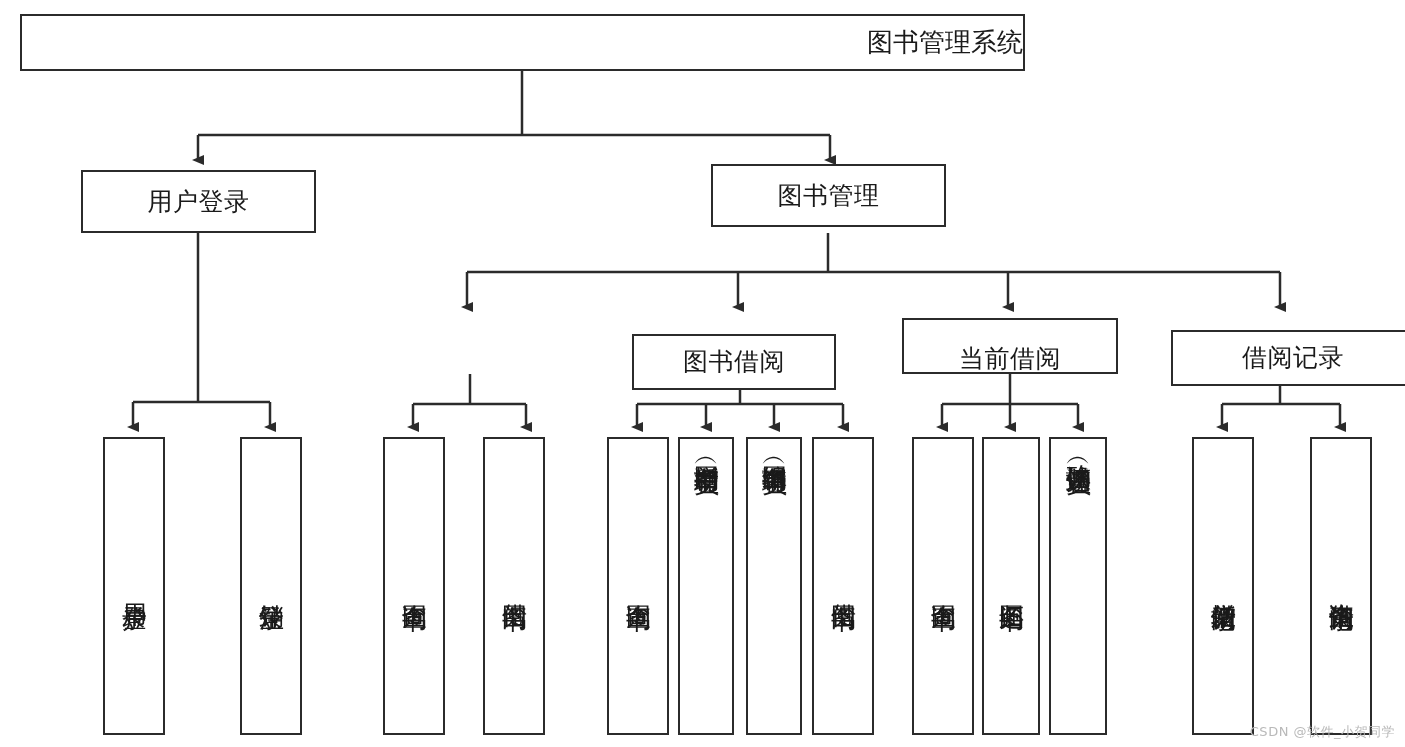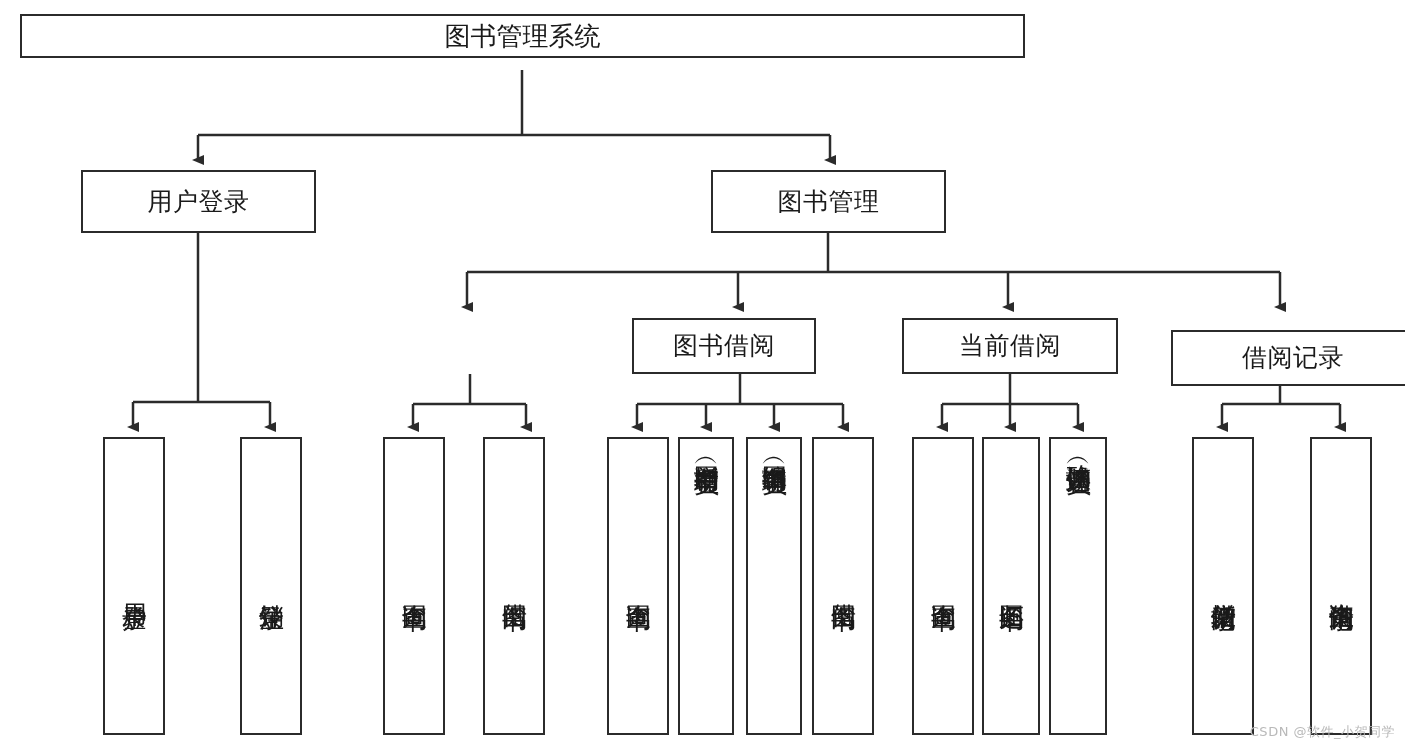"图书管理系统" div.box { height: 44px -> 57px; justify-content: none -> flex-end }
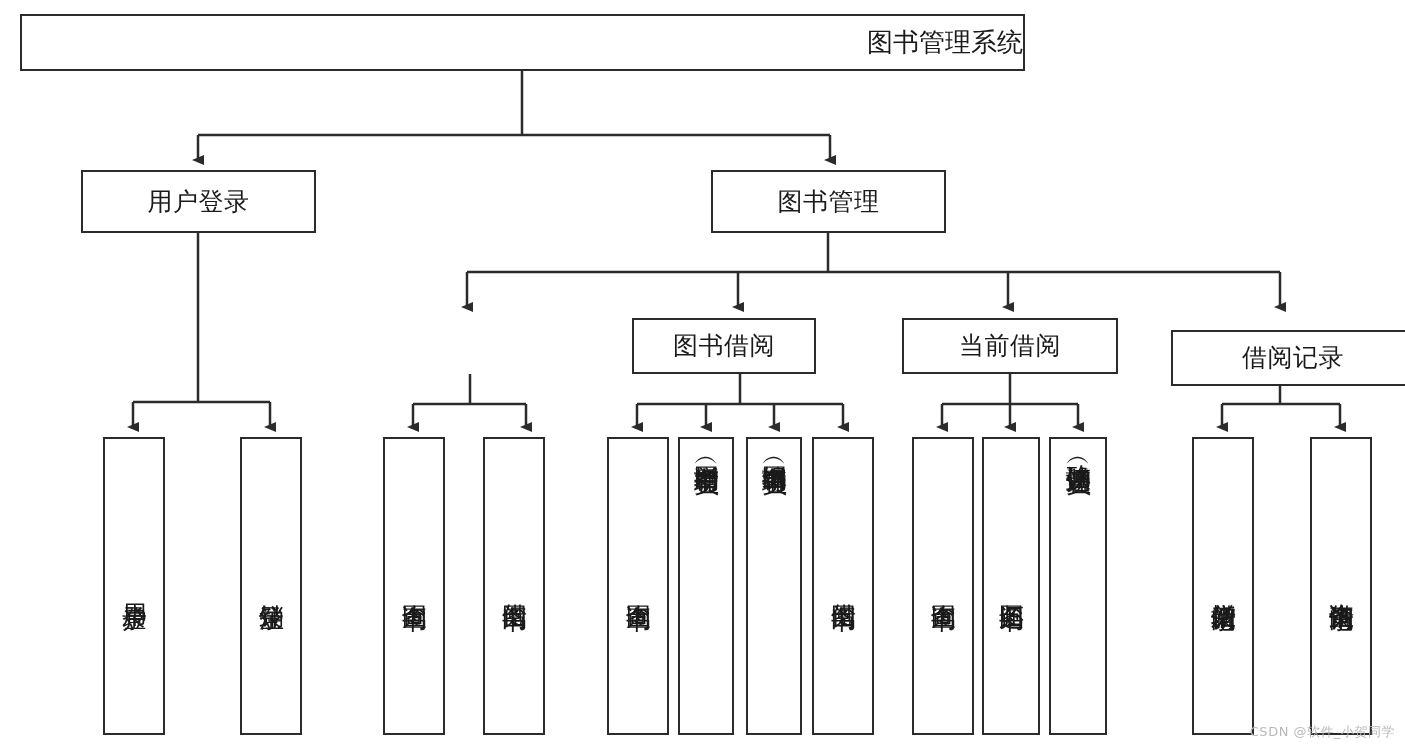"图书管理" div.box { top: 170px -> 164px }
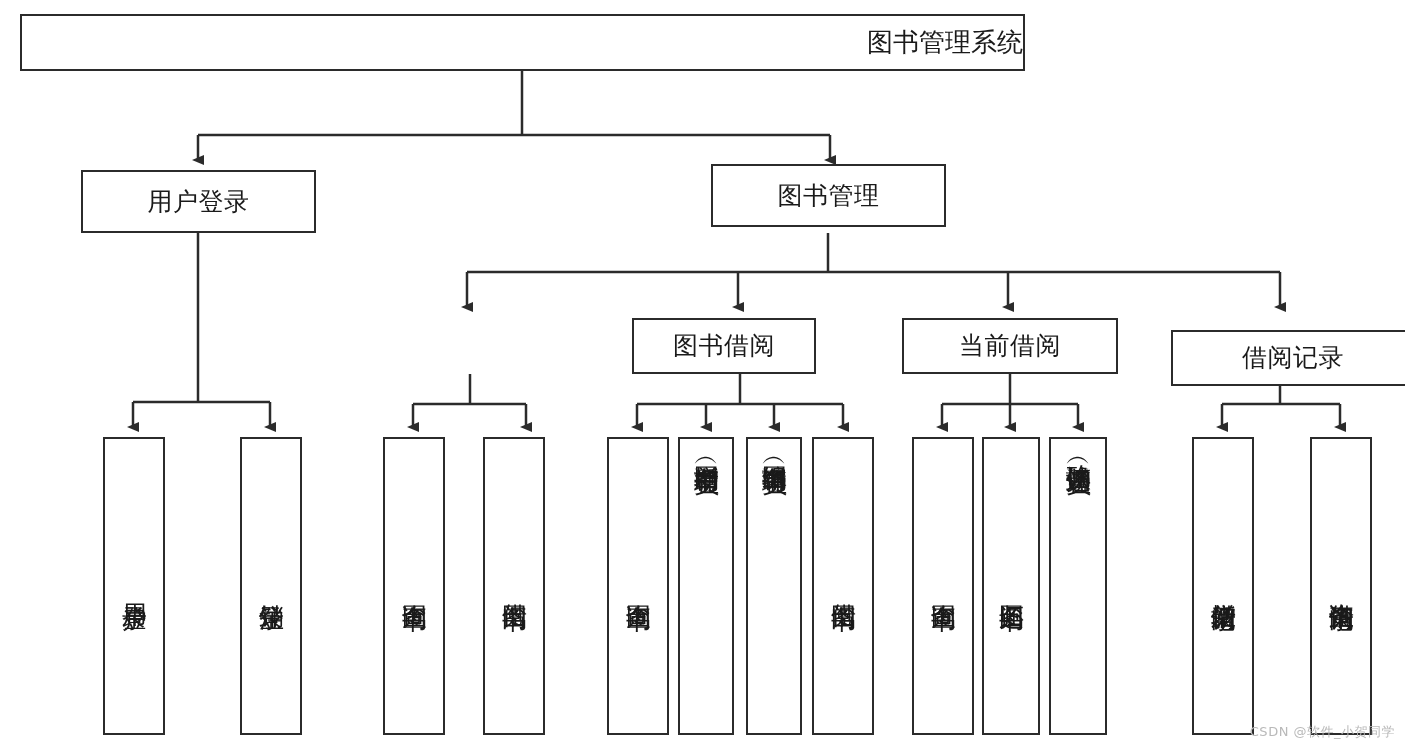"图书借阅" div.box { top: 318px -> 334px; width: 184px -> 204px }
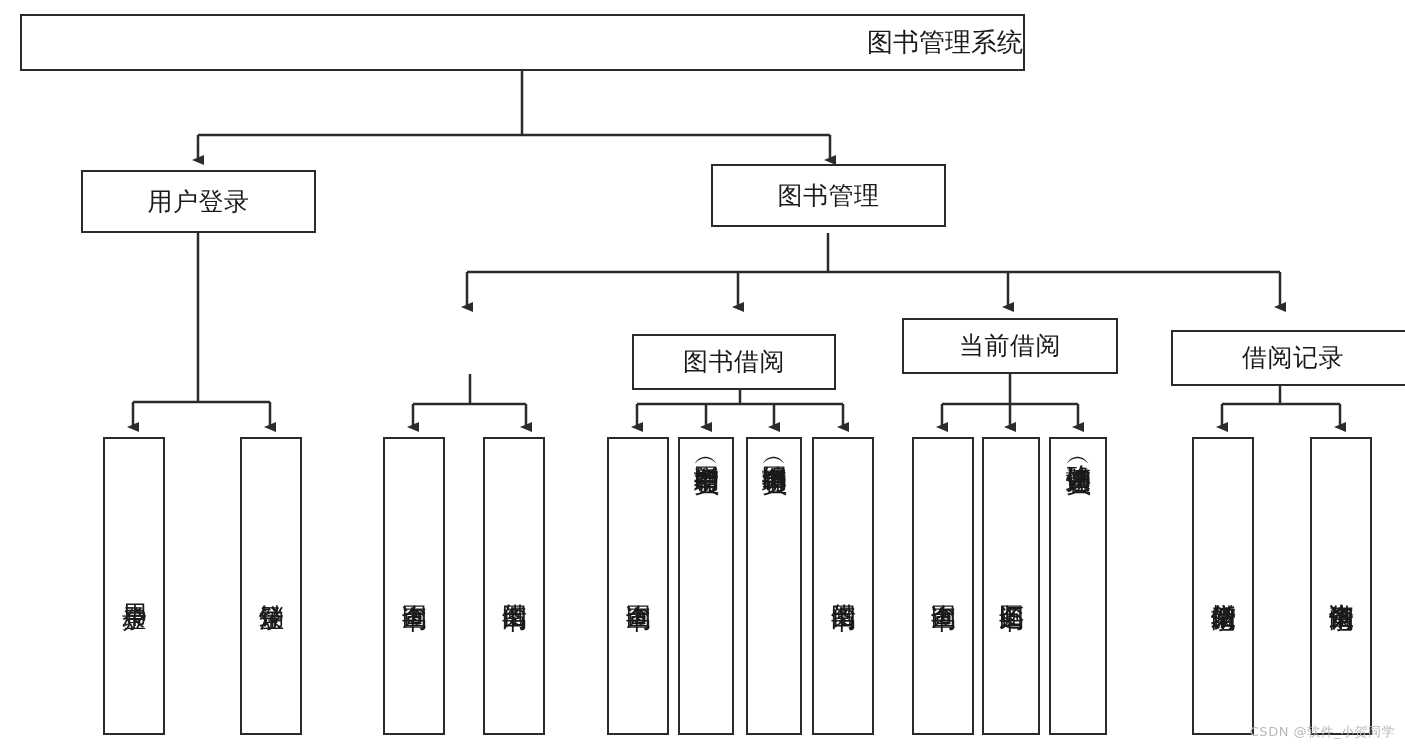"当前借阅" div.box { align-items: none -> flex-end }
